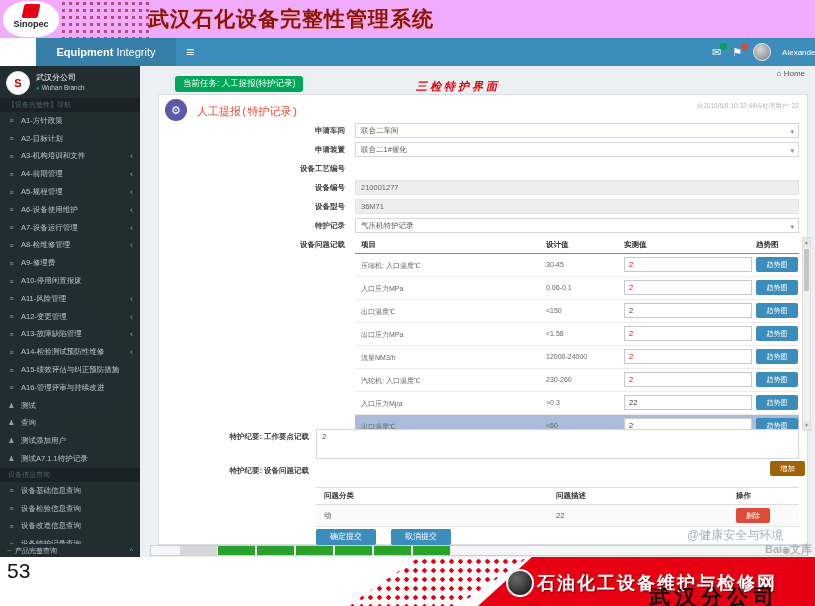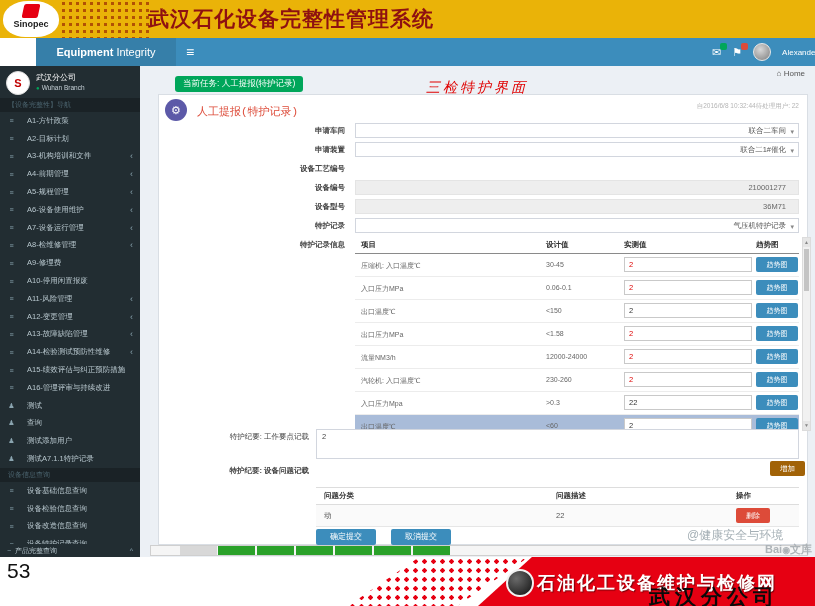"Sinopec" .banner { background: #eab308 -> #f0abfc }
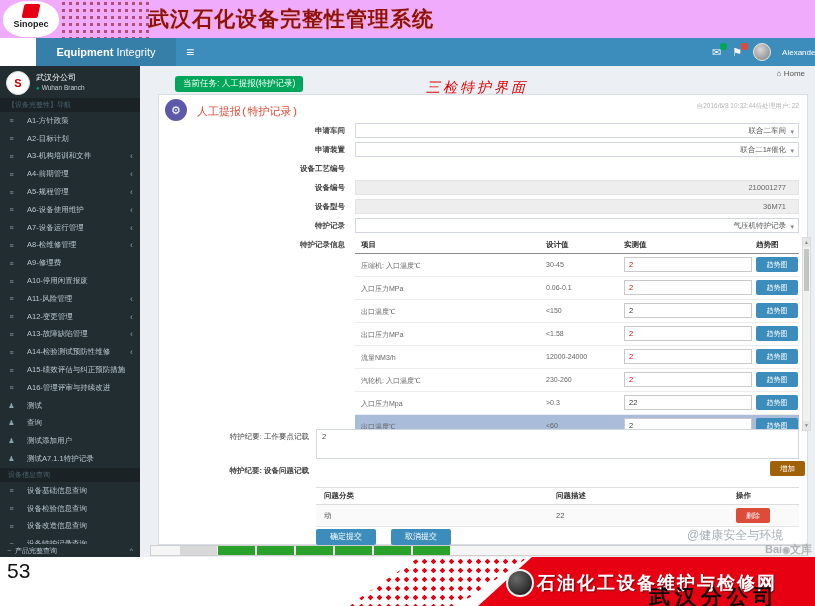"三检特护界面" .annotation { font-size: 14px -> 11px; font-weight: normal -> bold; left: 286px -> 276px }
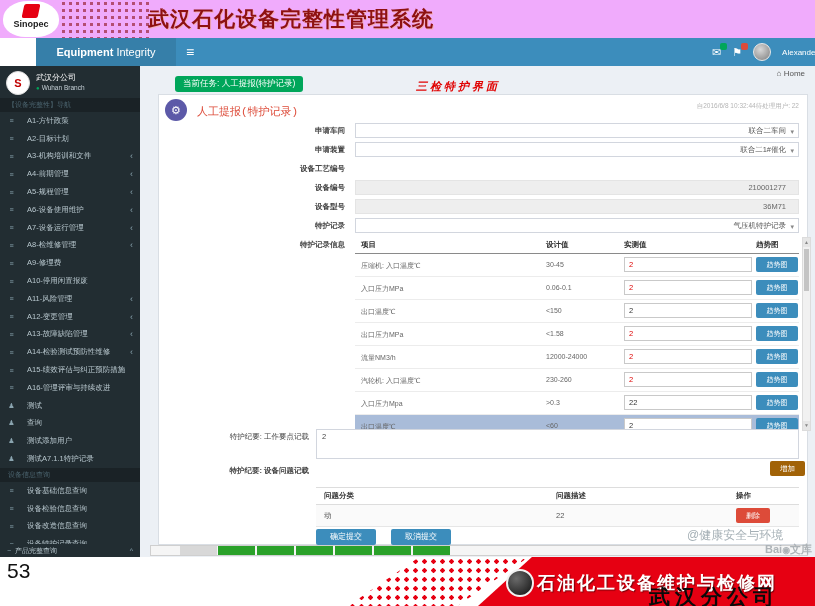"A1-方针政策" ul.nav li { gap: 11px -> 5px }
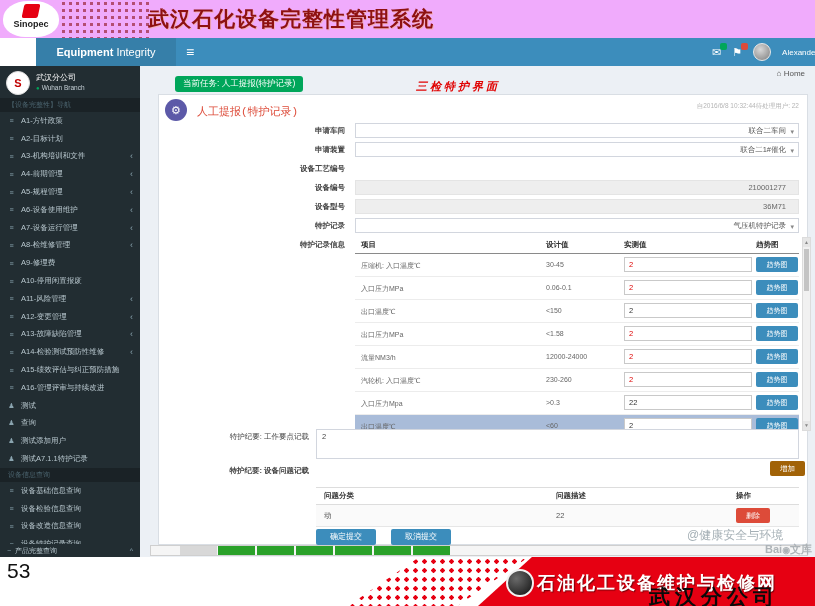"联合二车间" .fctrl { padding: 0 12px -> 0 5px; text-align: right -> none }
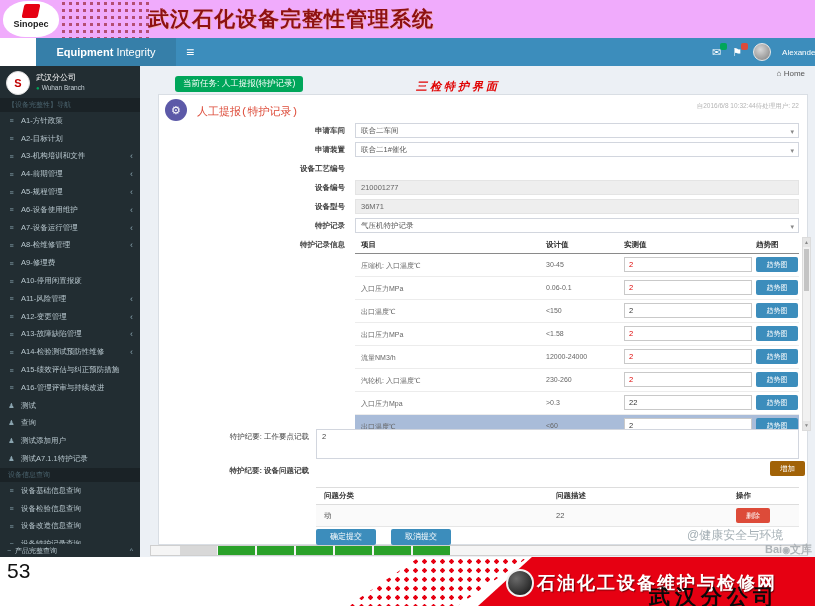"特护记录信息" div.rt-label { text: 特护记录信息 -> 设备问题记载 }
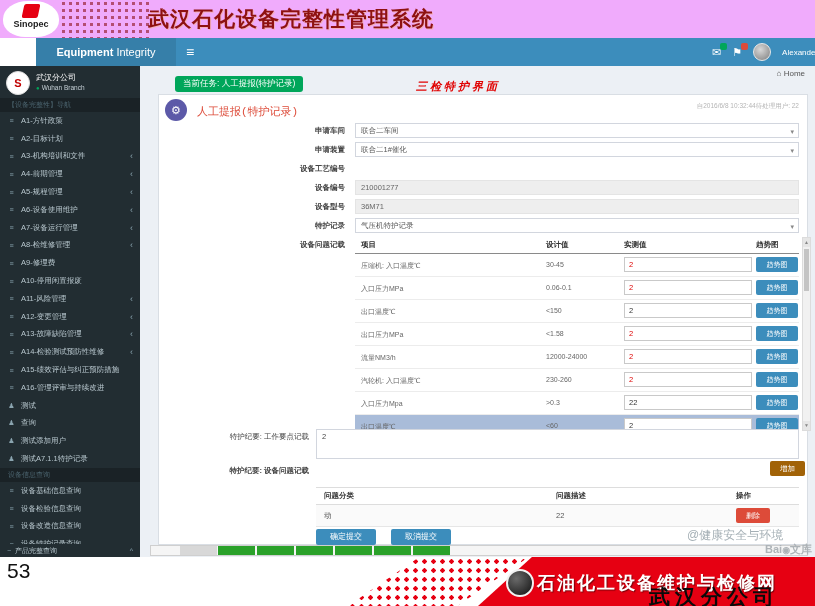"特护纪要: 工作要点记载" .ta-label { font-weight: normal -> bold }
